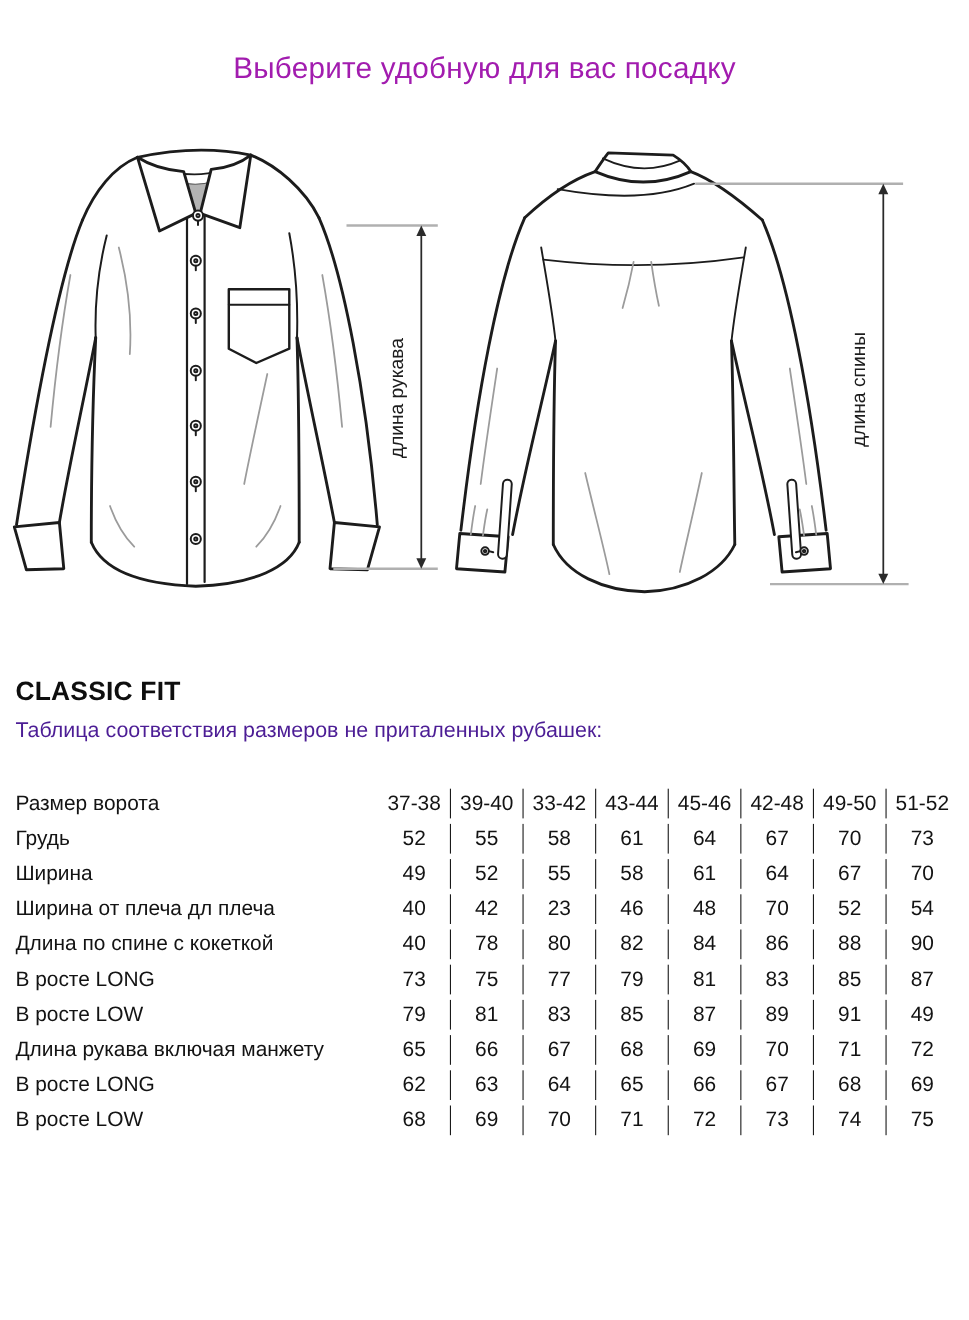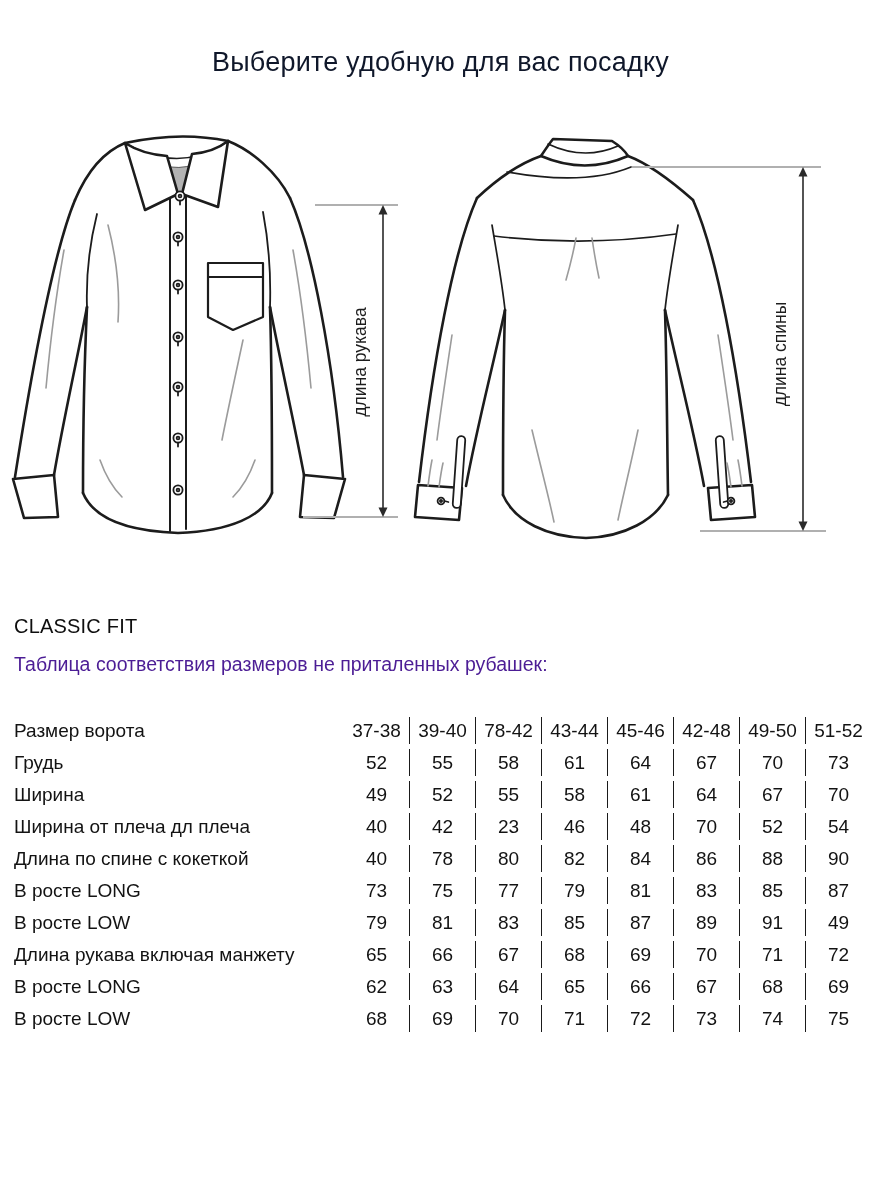"Выберите удобную для вас посадку" .page-title { color: #0f172a -> #a21caf }
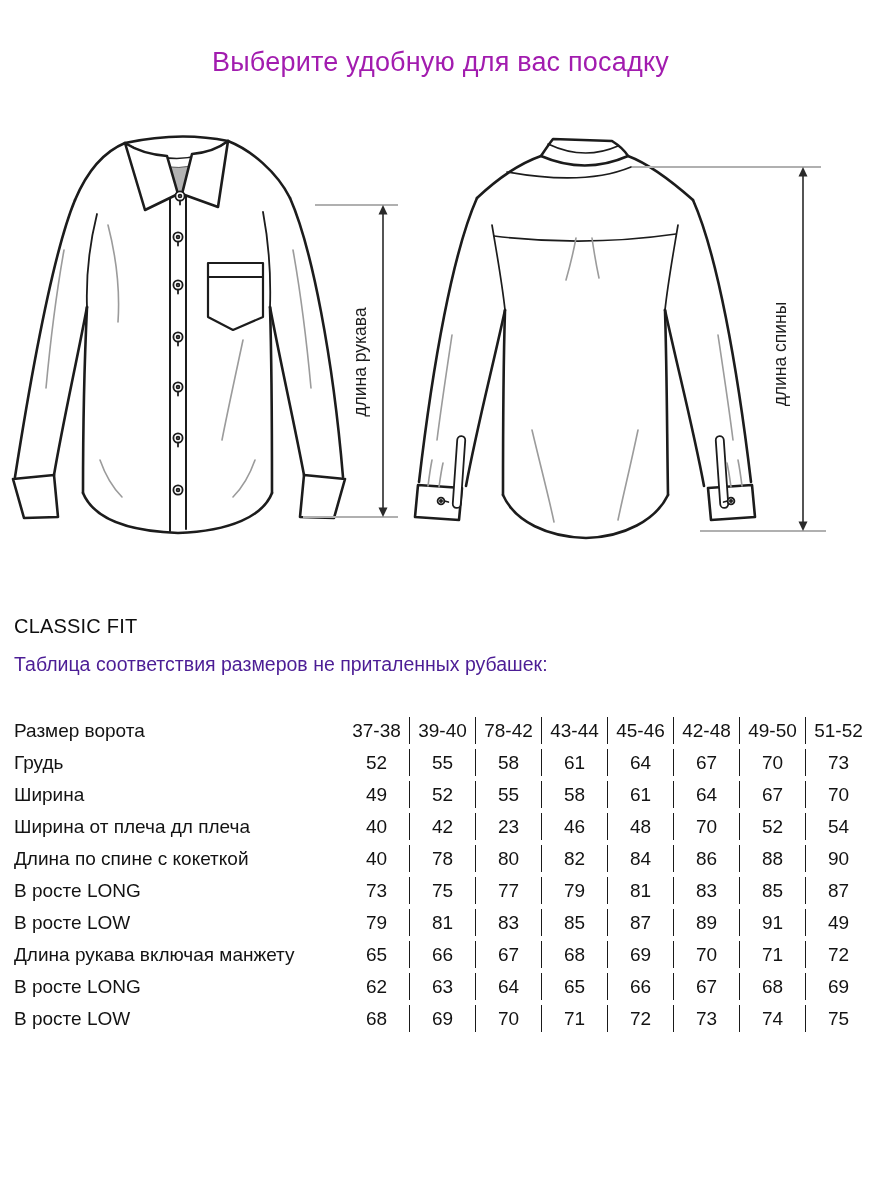"CLASSIC FIT" .fit-heading { font-size: 20px -> 24px; font-weight: normal -> bold }
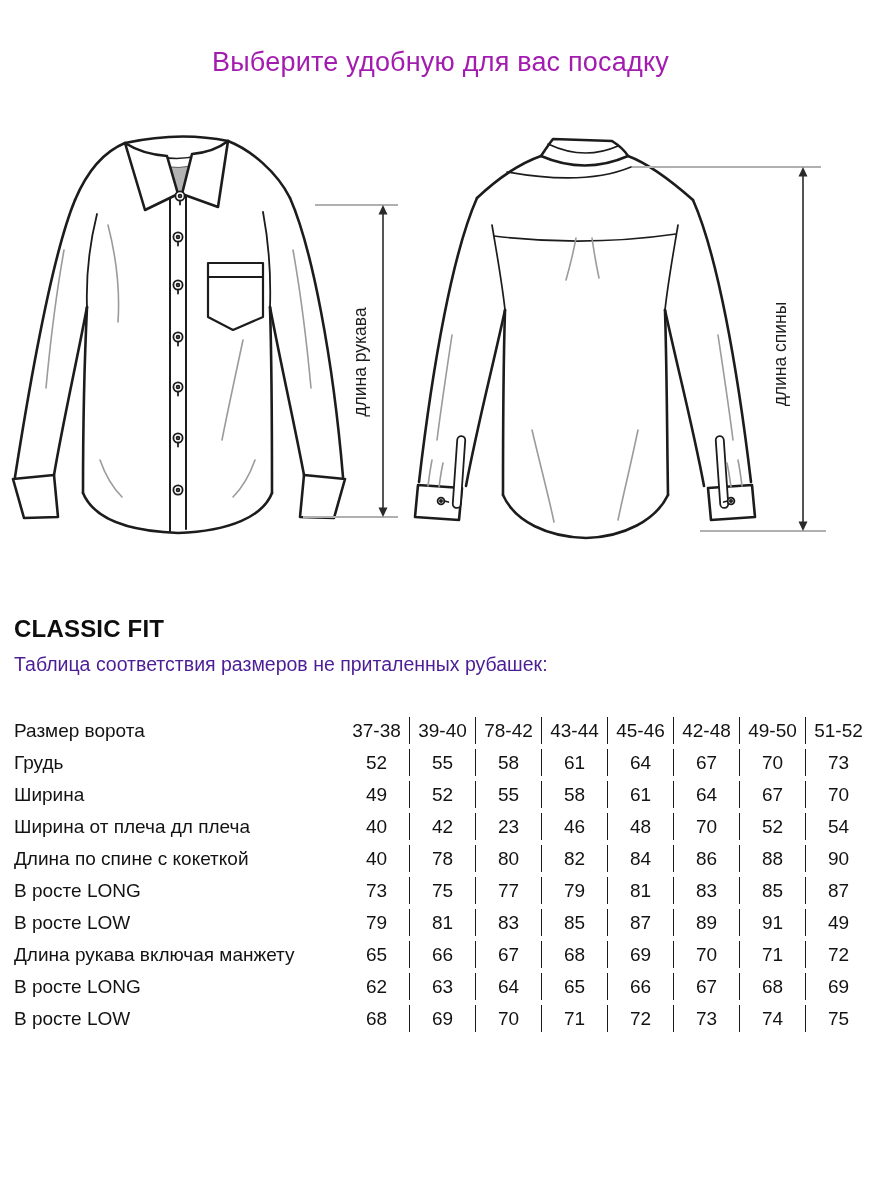"78-42" td.val { text: 78-42 -> 33-42 }
